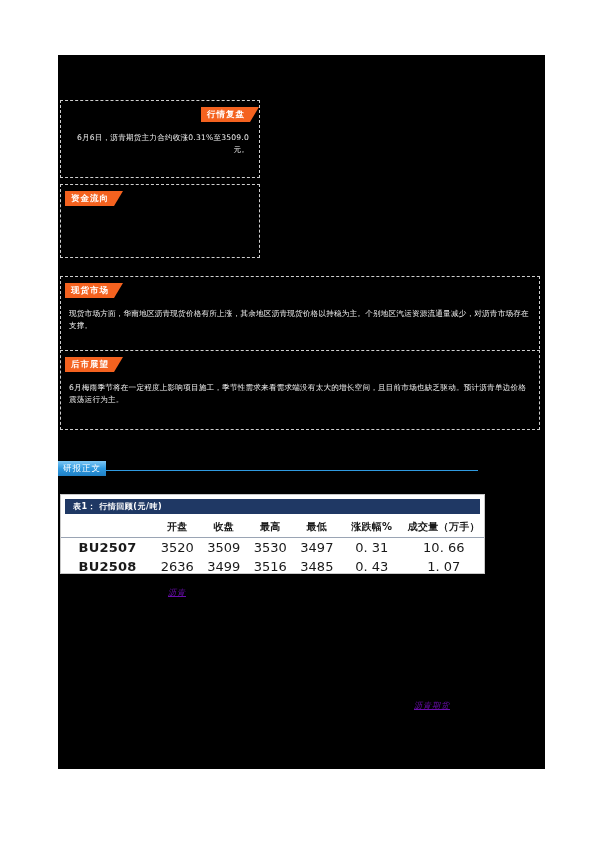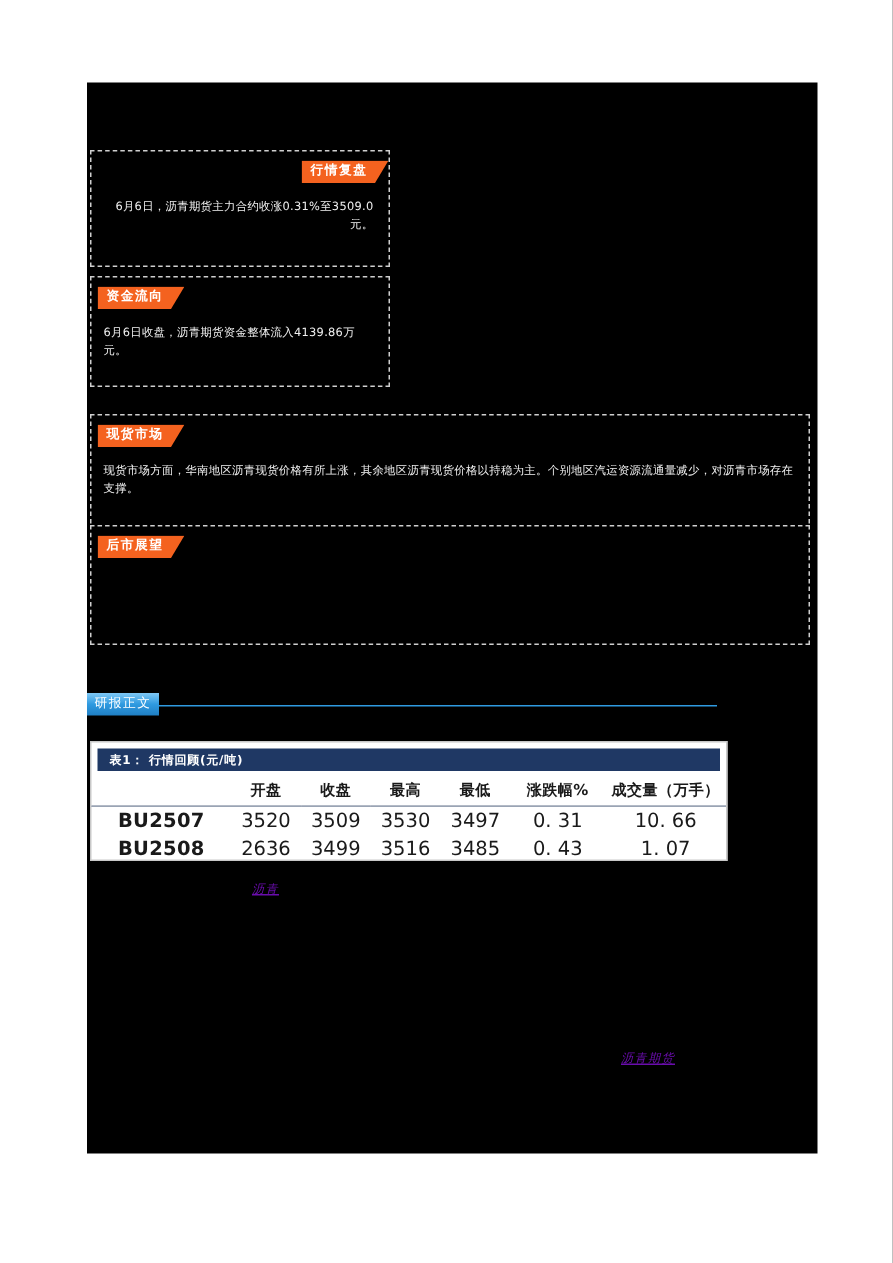"6月6日收盘，沥青期货资金整体流入4139.86万元。" div.block-body { html: <div>6月6日收盘，沥青期货资金整体流入4139.86万元。</div> -> none }
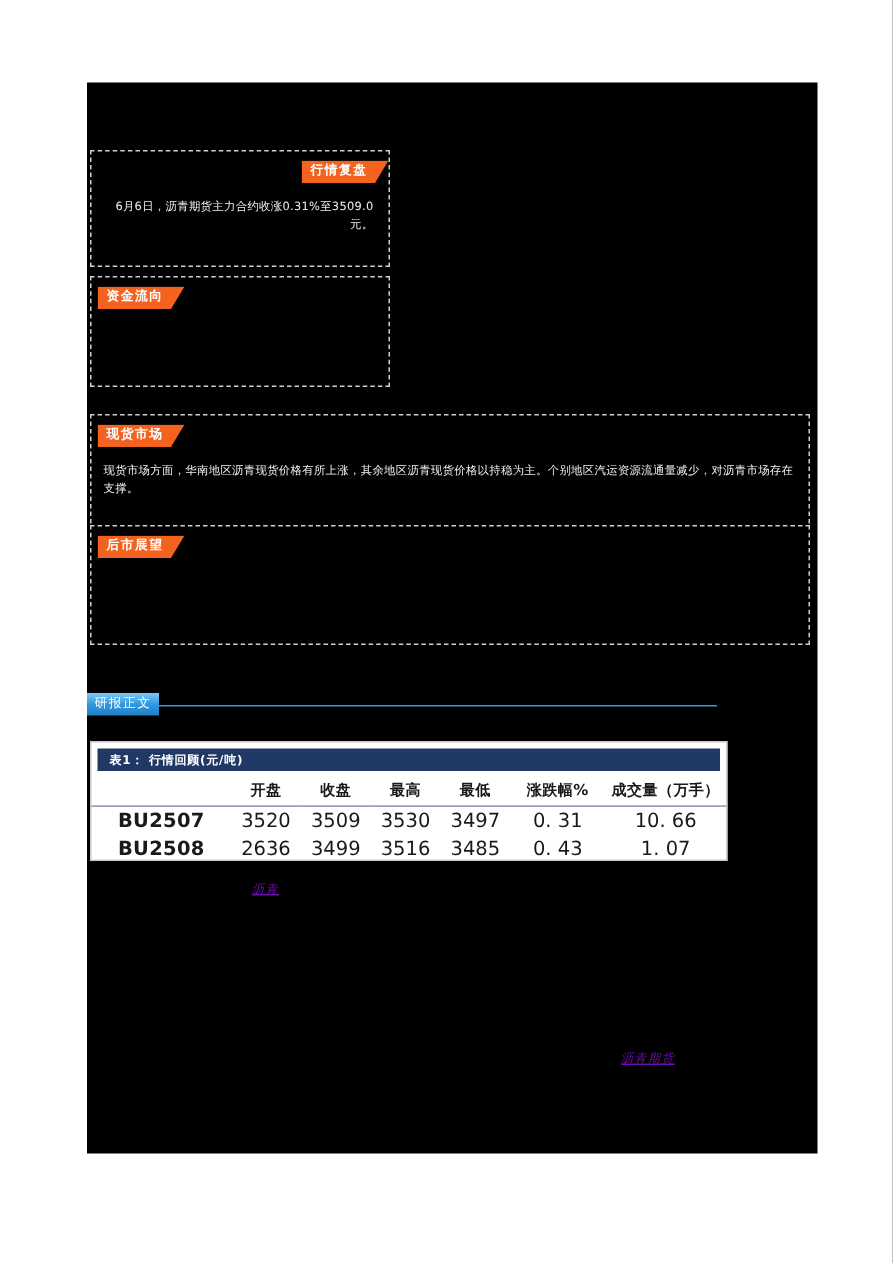"6月梅雨季节将在一定程度上影响项目施工，季节性需求来看需求端没有太大的增长空间，" div.block-body { html: none -> <div>6月梅雨季节将在一定程度上影响项目施工，季节性需求来看需求端没有太大的增长空间，且目前市场也缺乏驱动。预计沥青单边价格震荡运行为主。</div> }
